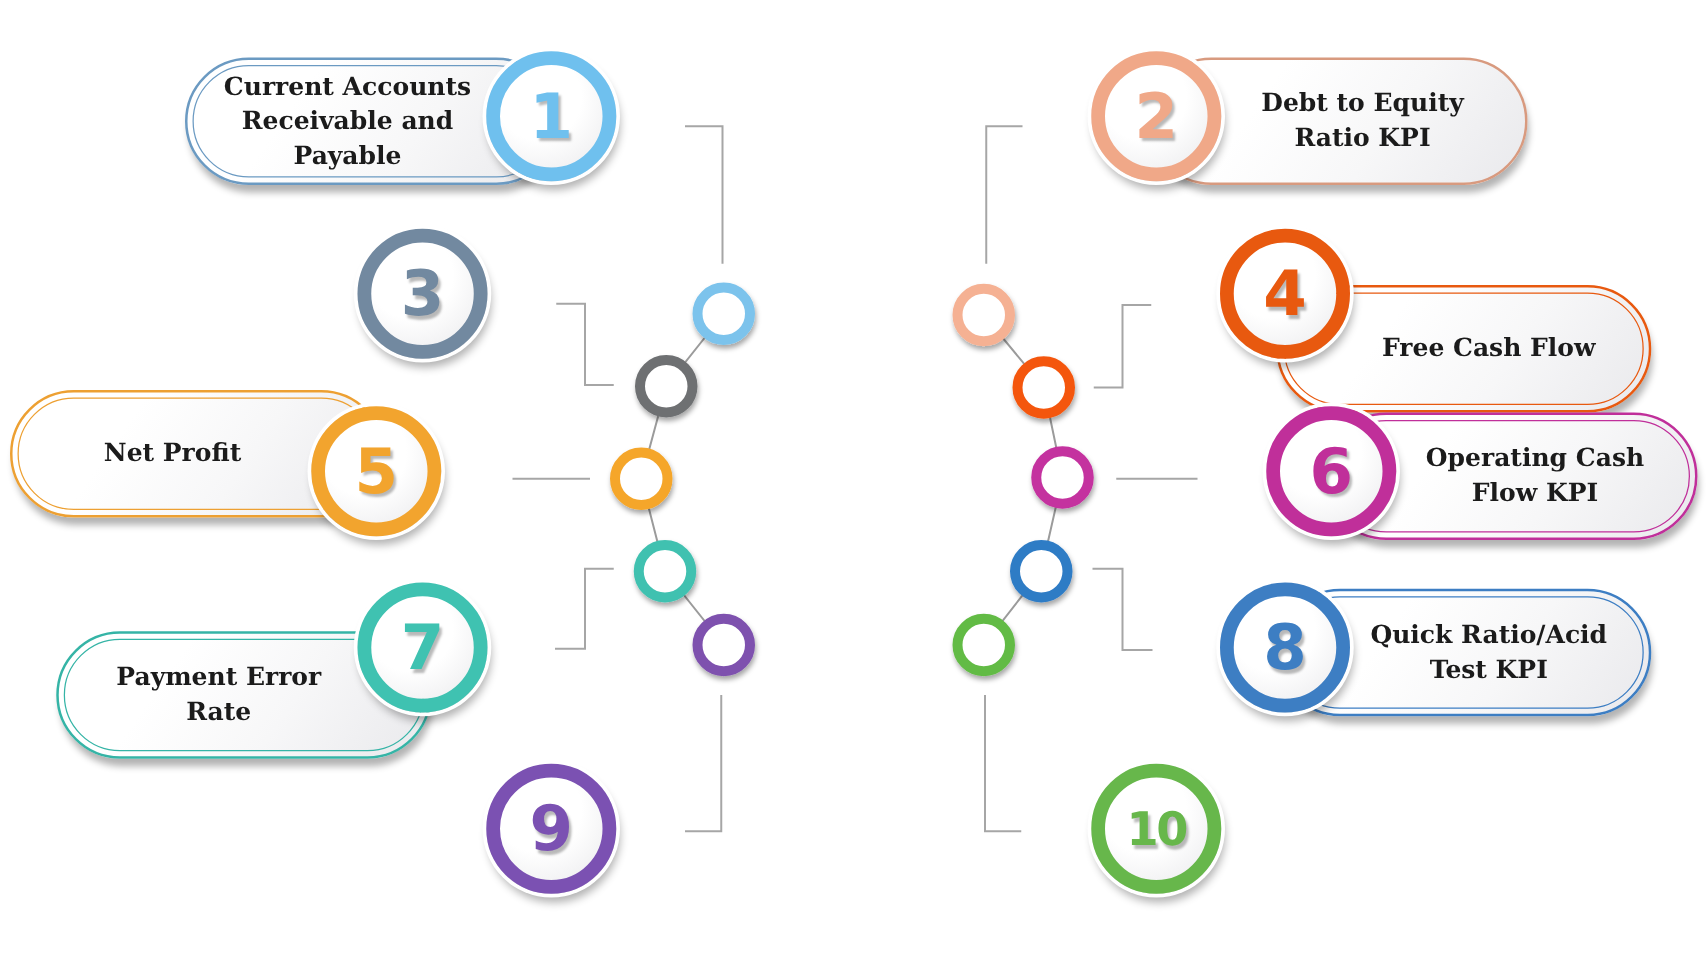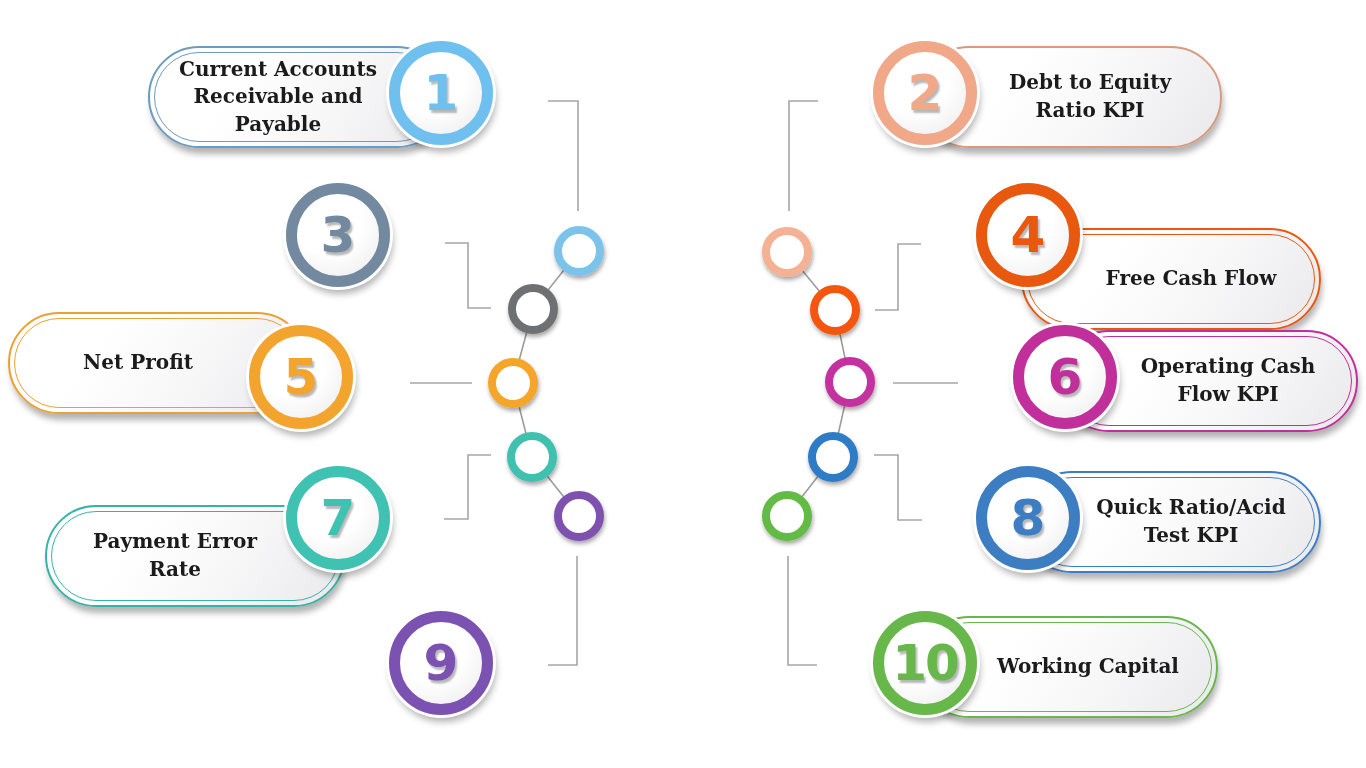"10" .num-sm { font-size: 50px -> 37px }
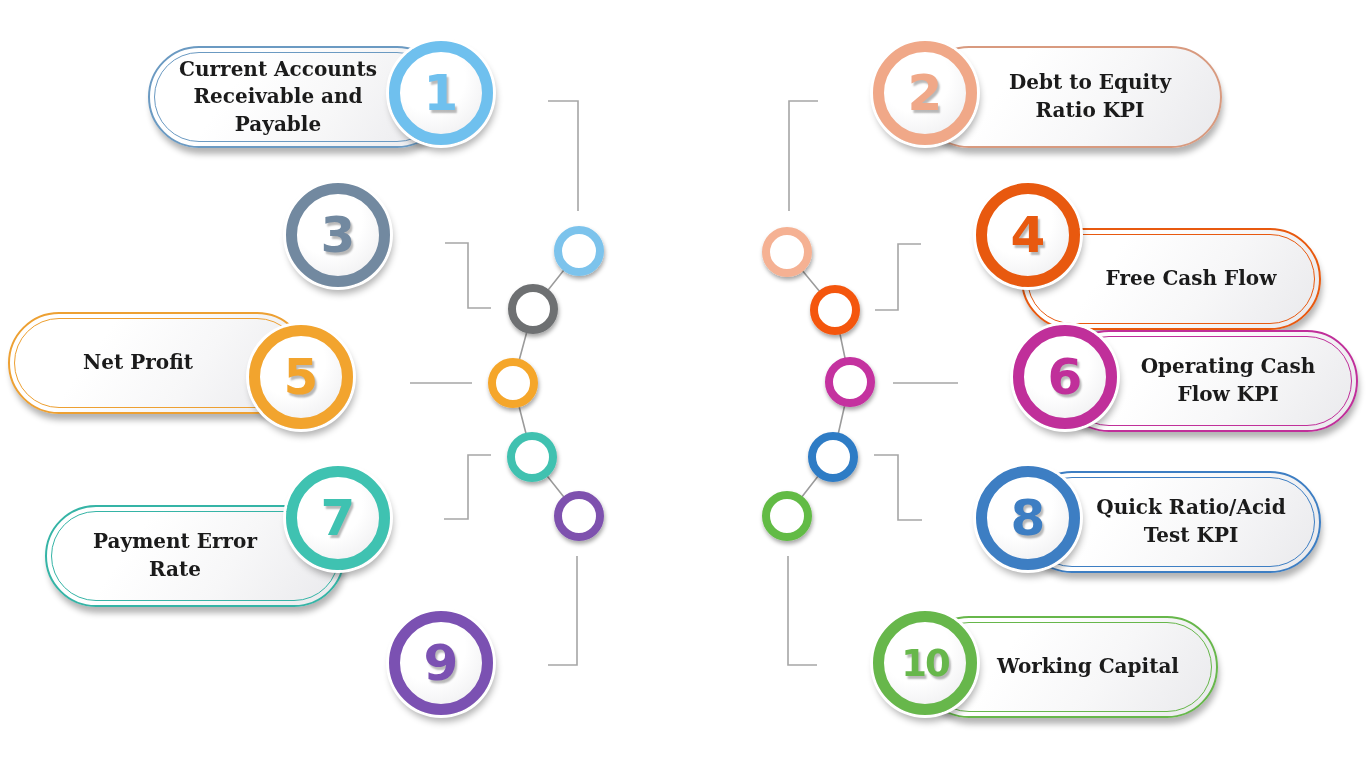"Working Capital" div.pill { html: <div> <div>Working Capital</div> </div> -> none }
